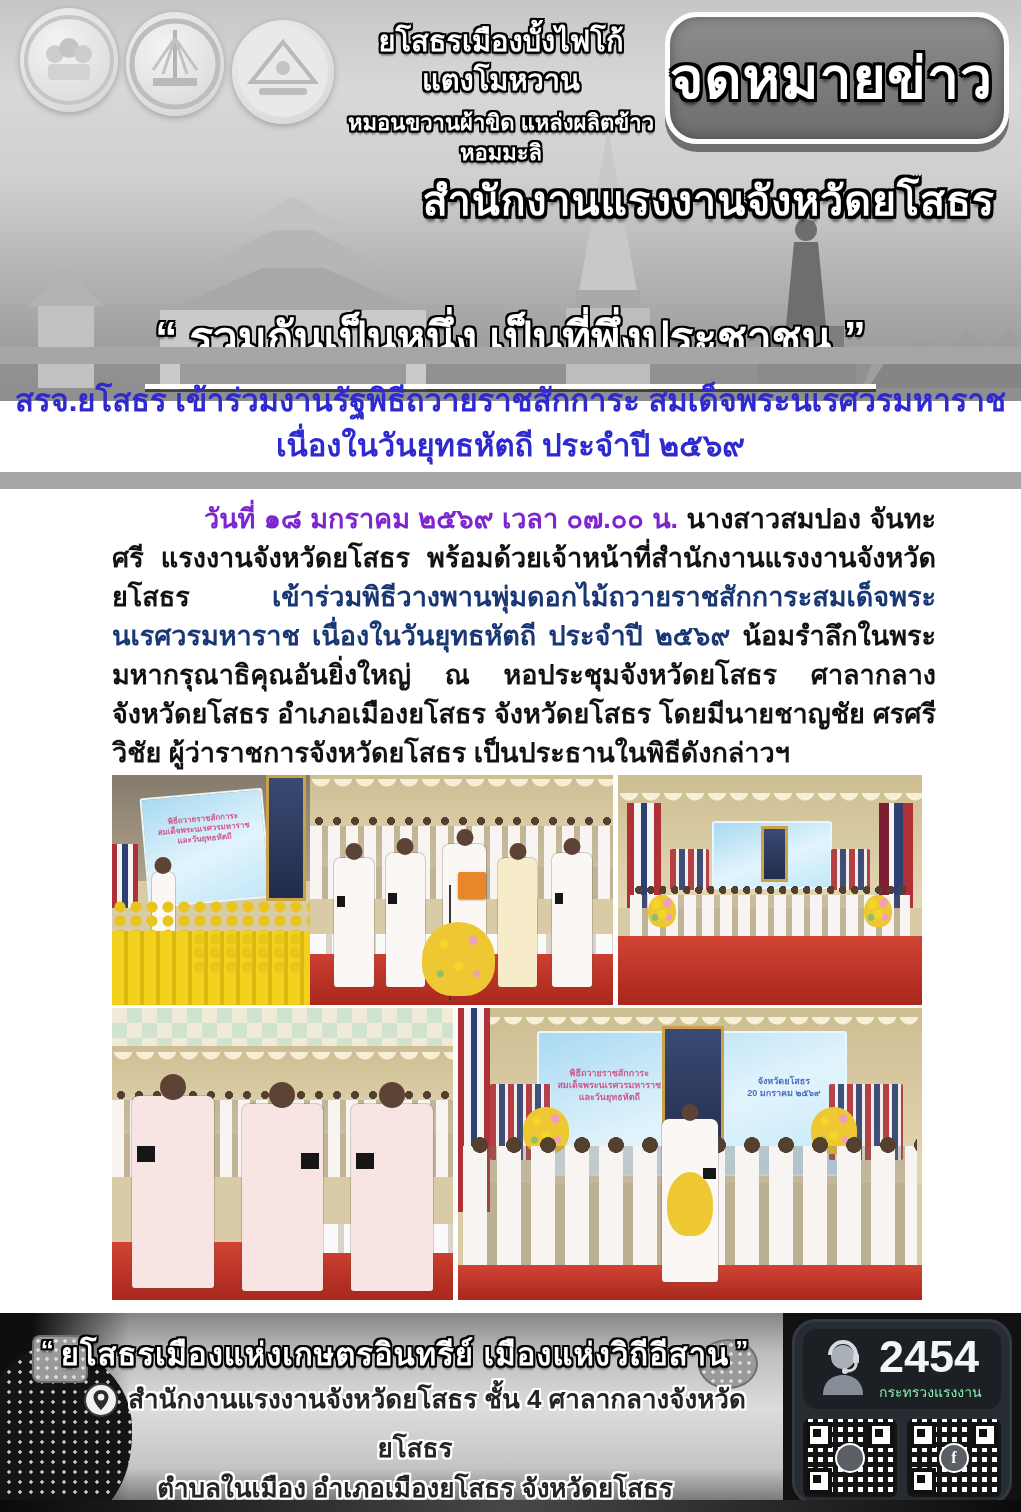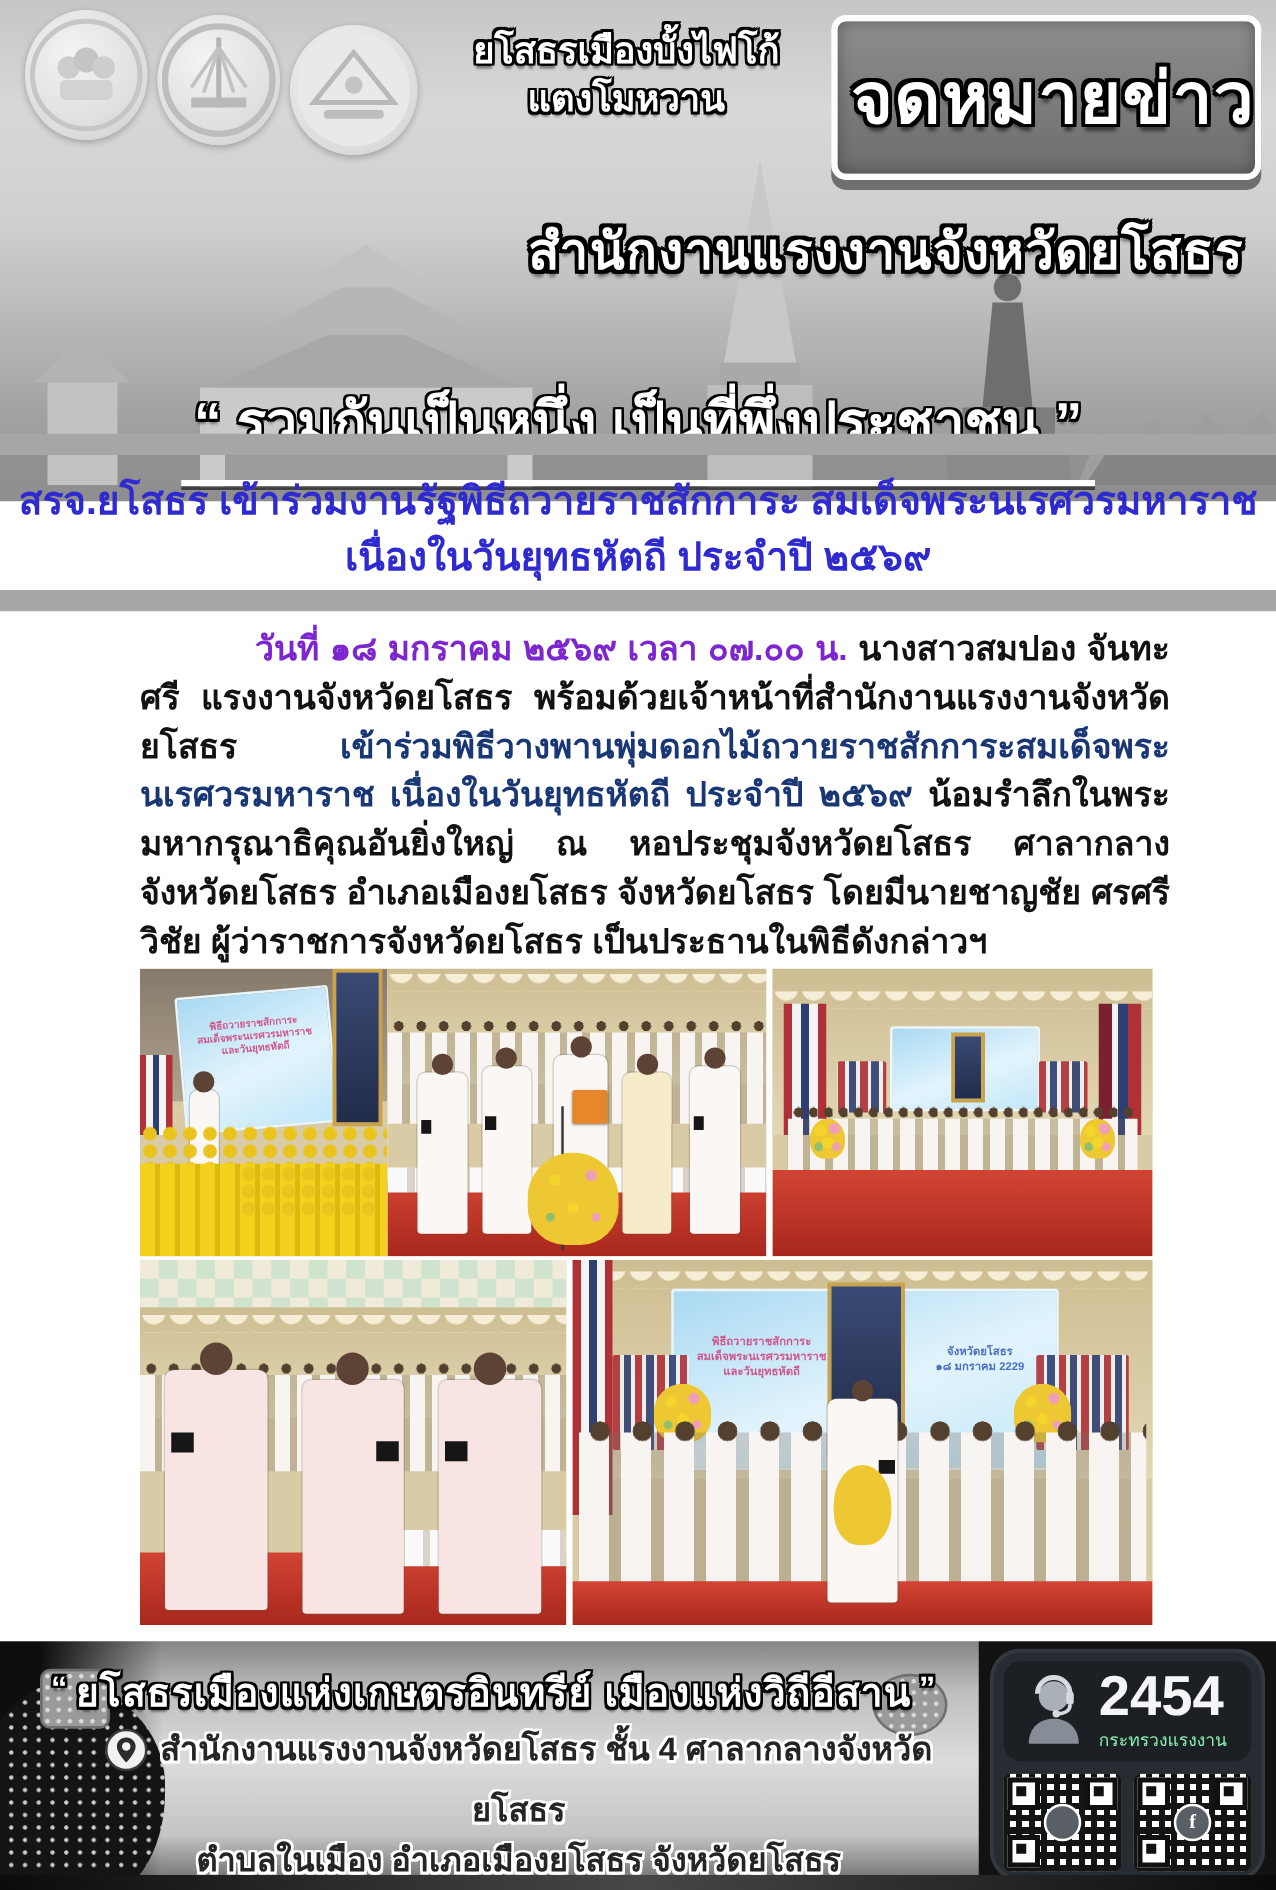"จดหมายข่าว" .news-box { border-radius: 12px -> 32px; justify-content: flex-end -> flex-start }
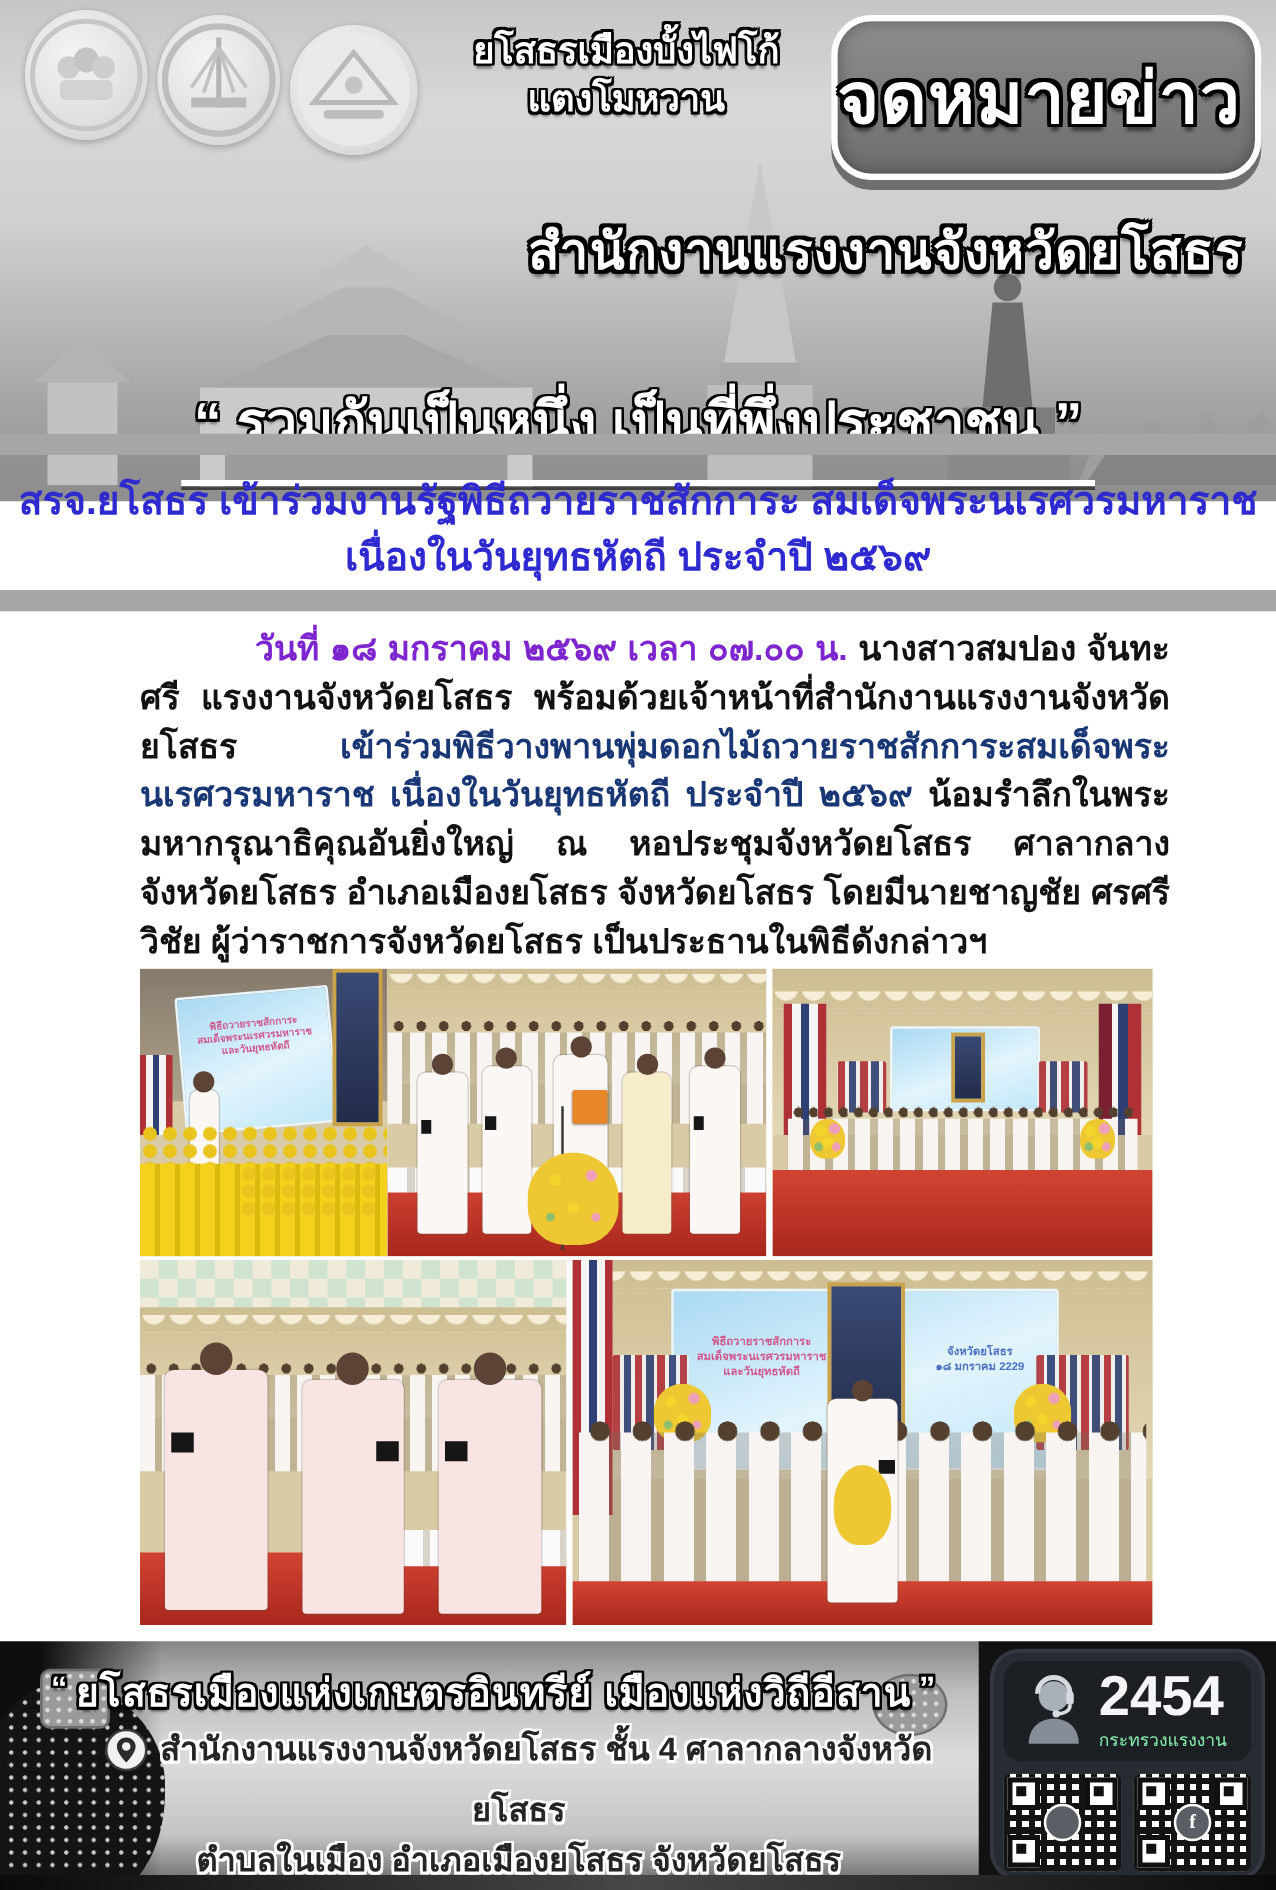"หมอนขวานผ้าขิด แหล่งผลิตข้าวหอมมะลิ" div.tg2 { html: none -> <div>หมอนขวานผ้าขิด แหล่งผลิตข้าวหอมมะลิ</div> }
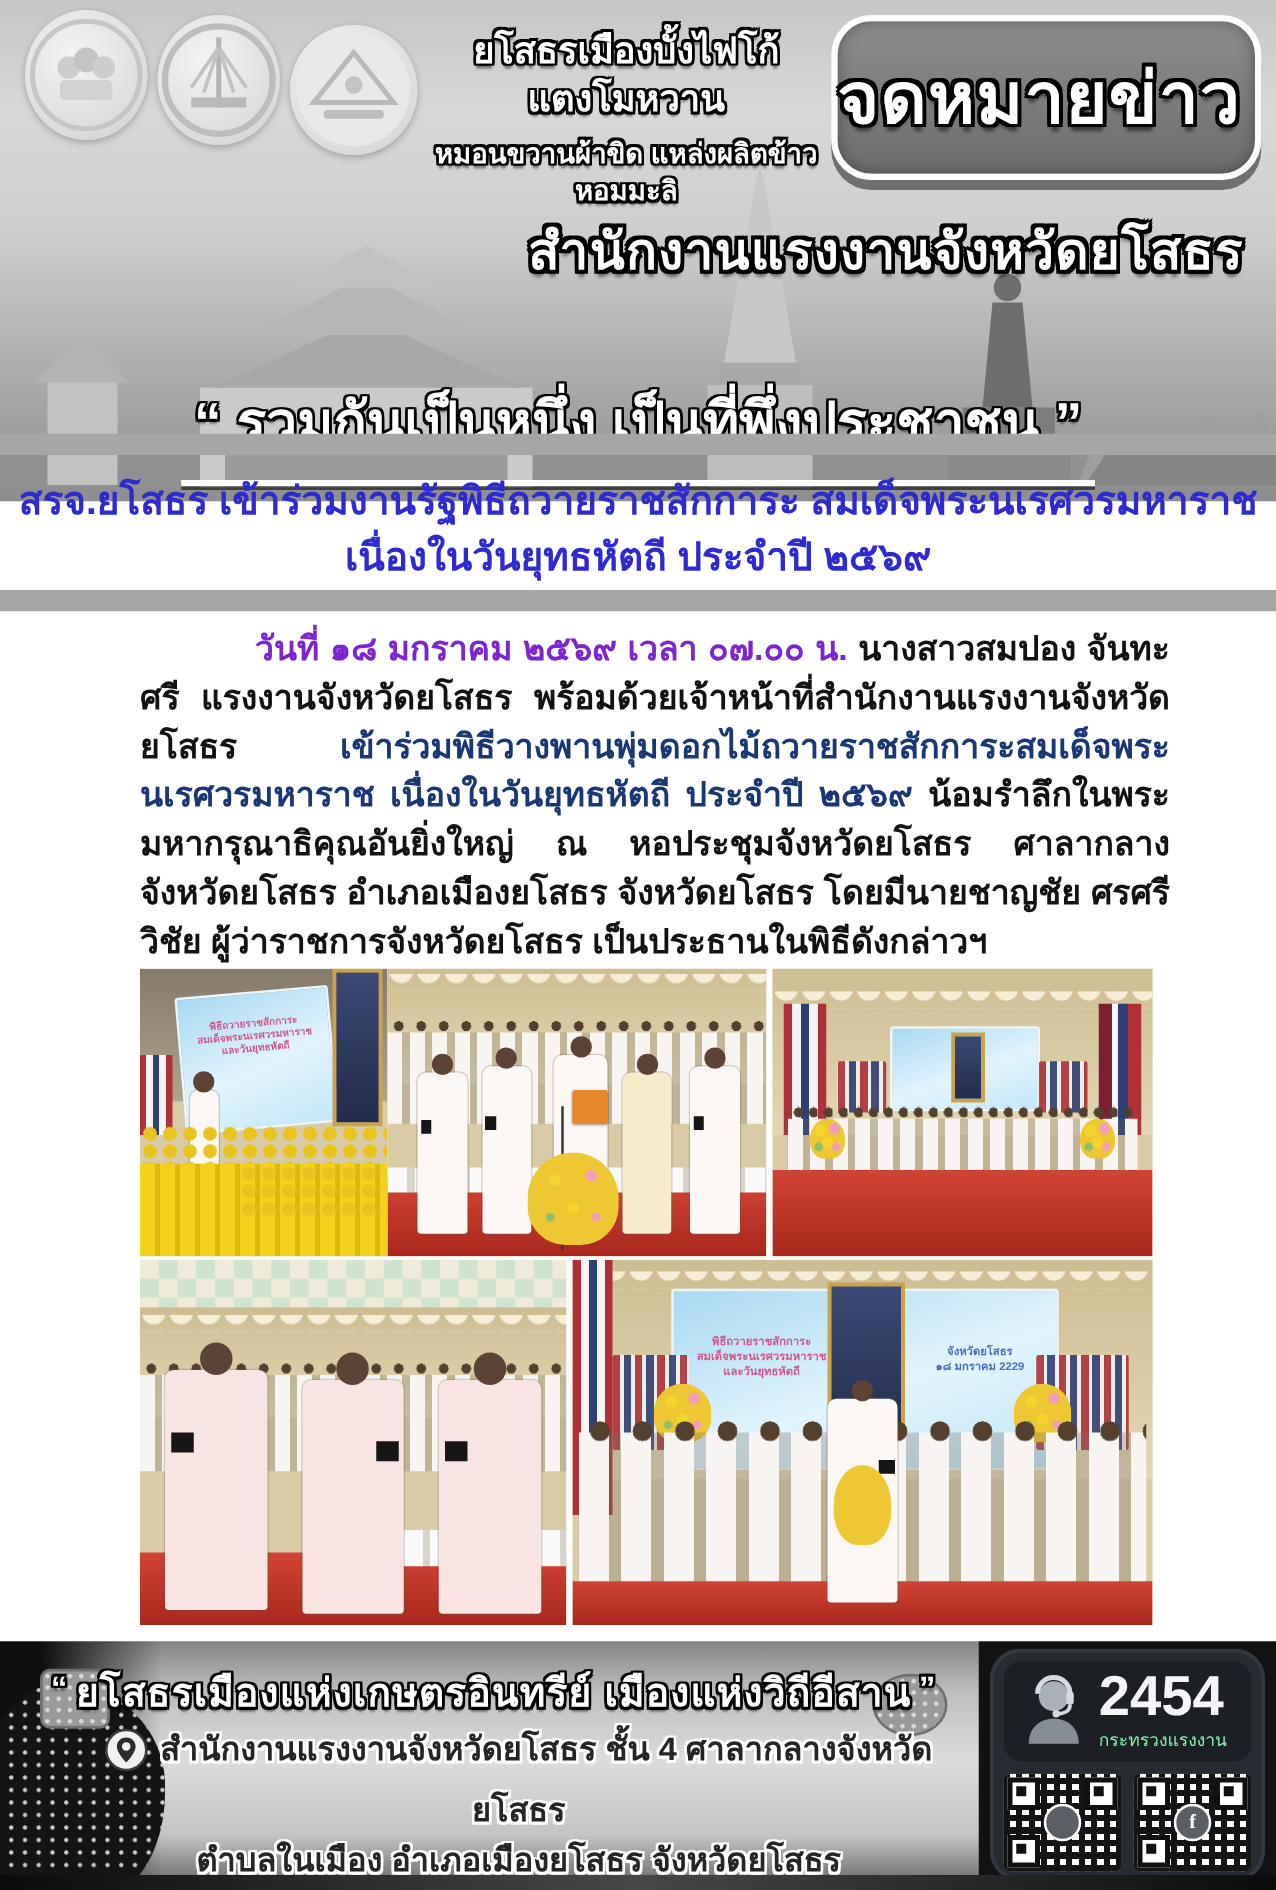"๑๘ มกราคม 2229" span { text: ๑๘ มกราคม 2229 -> 20 มกราคม ๒๕๖๙ }
